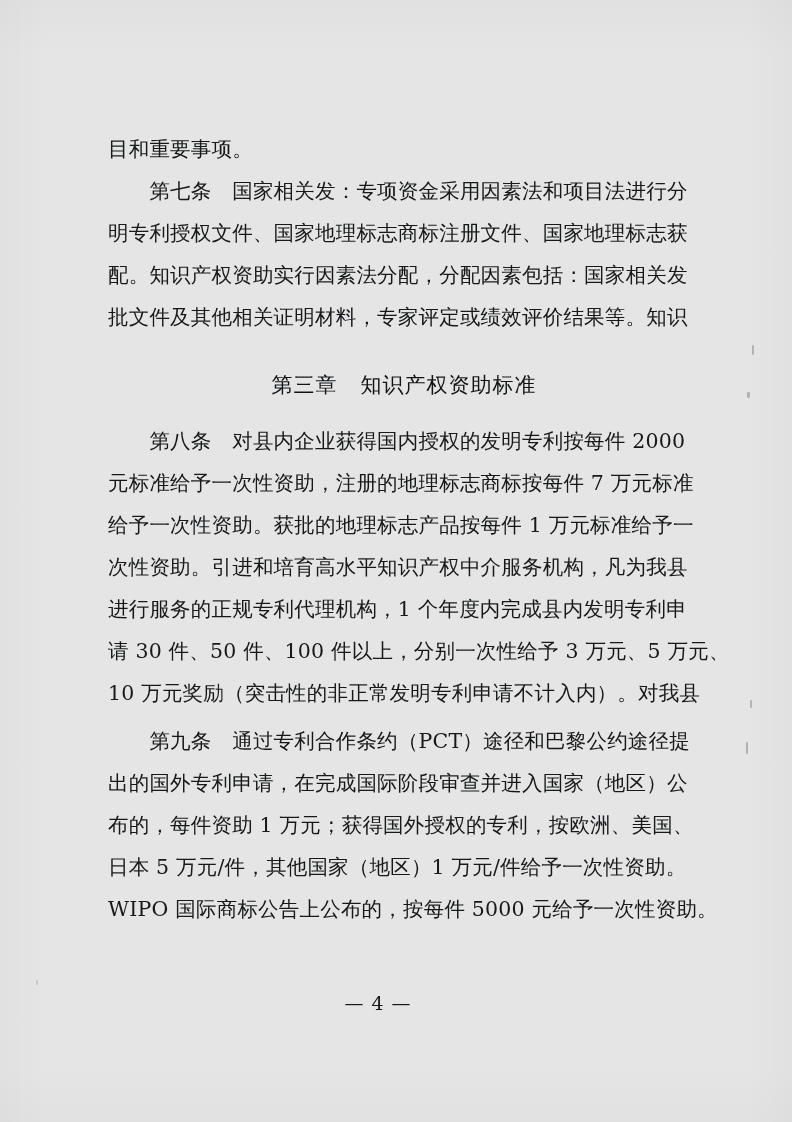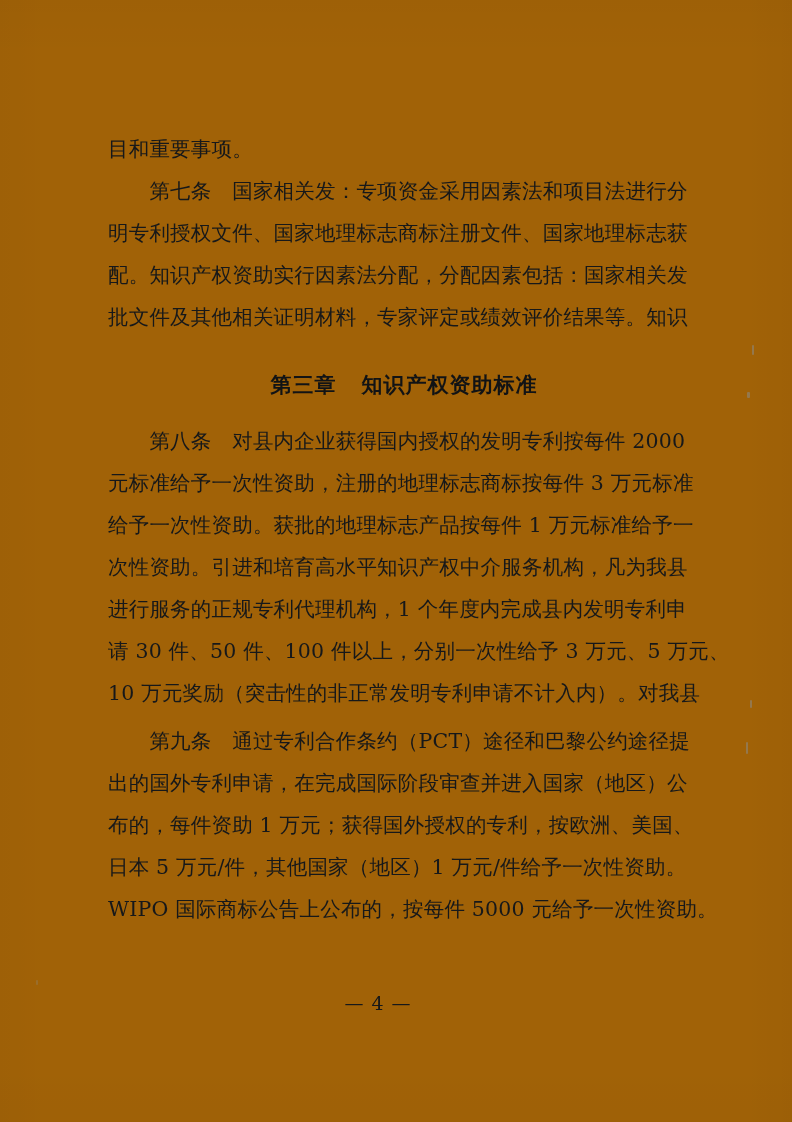"目和重要事项。" .page { background: #a16207 -> #e5e5e5 }
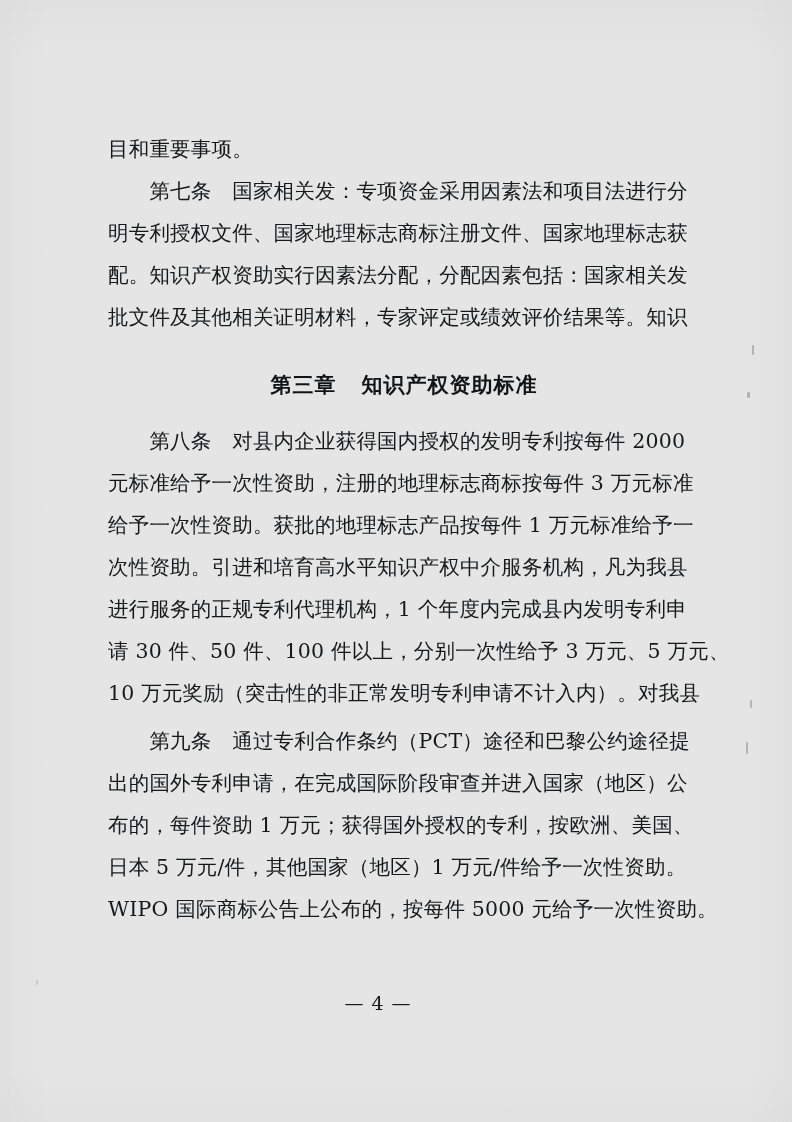"第三章 知识产权资助标准" .chapter-heading { font-weight: bold -> normal }
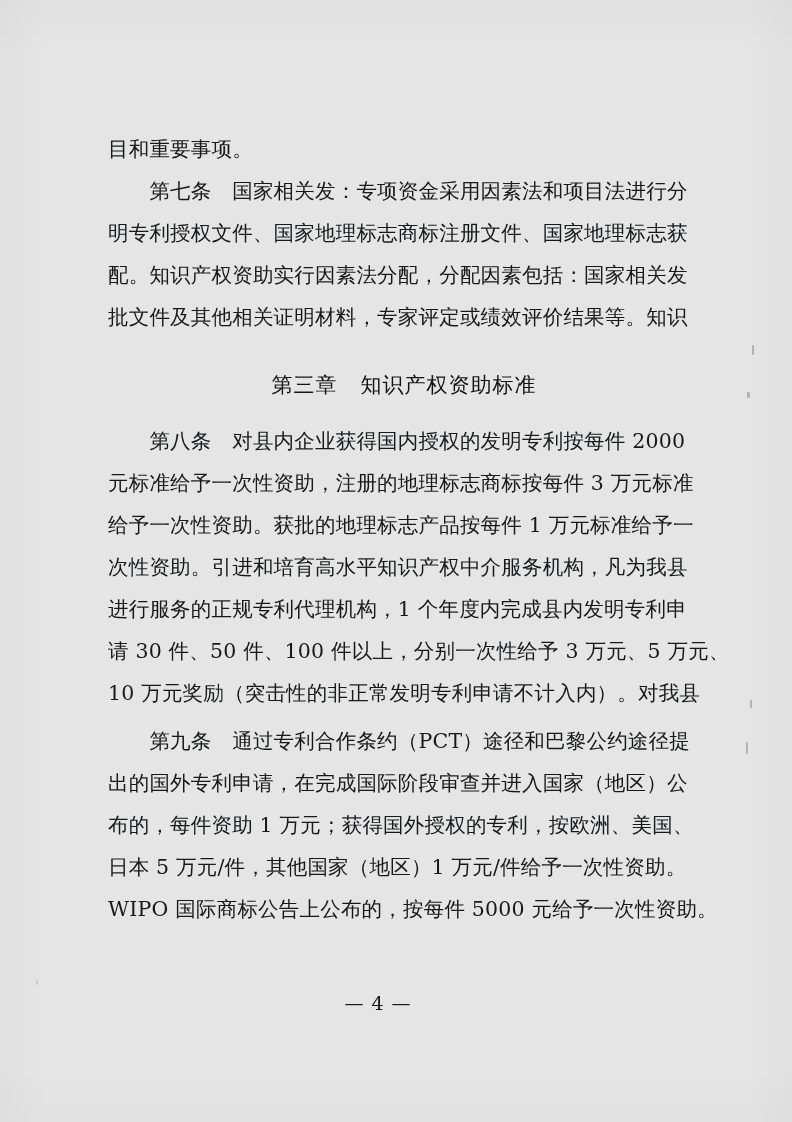"元标准给予一次性资助，注册的地理标志商标按每件 3 万元标准" p.body-line { text: 3 -> 7 }
